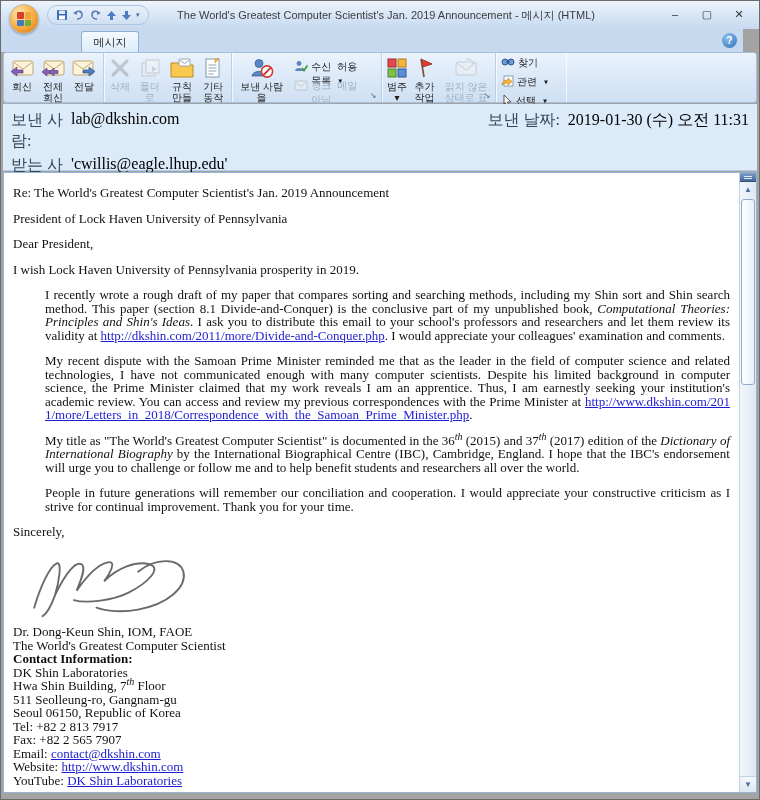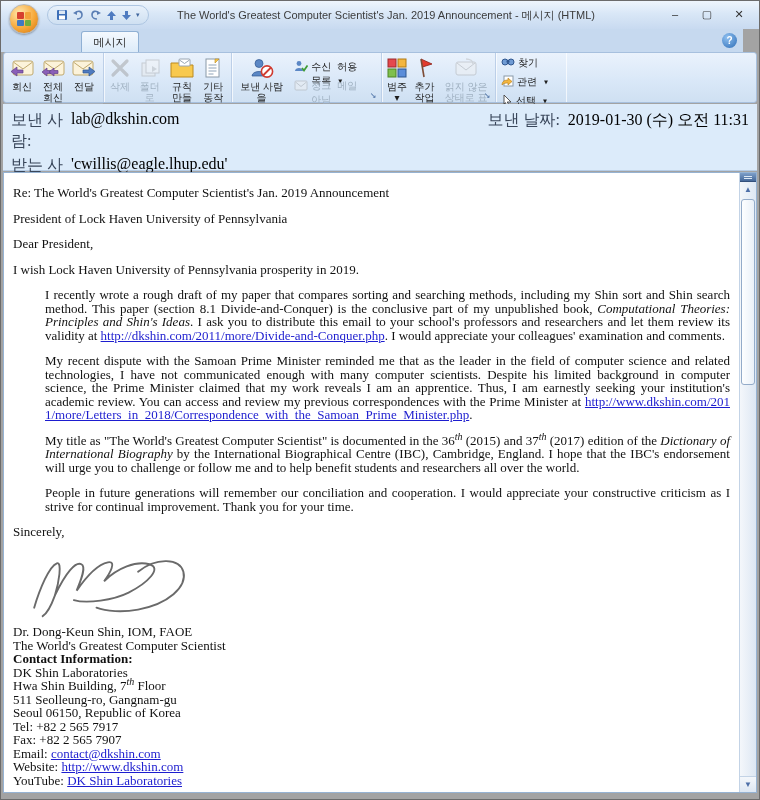"Tel: +82 2 565 7917" span { text: 2 565 -> 2 813 }
